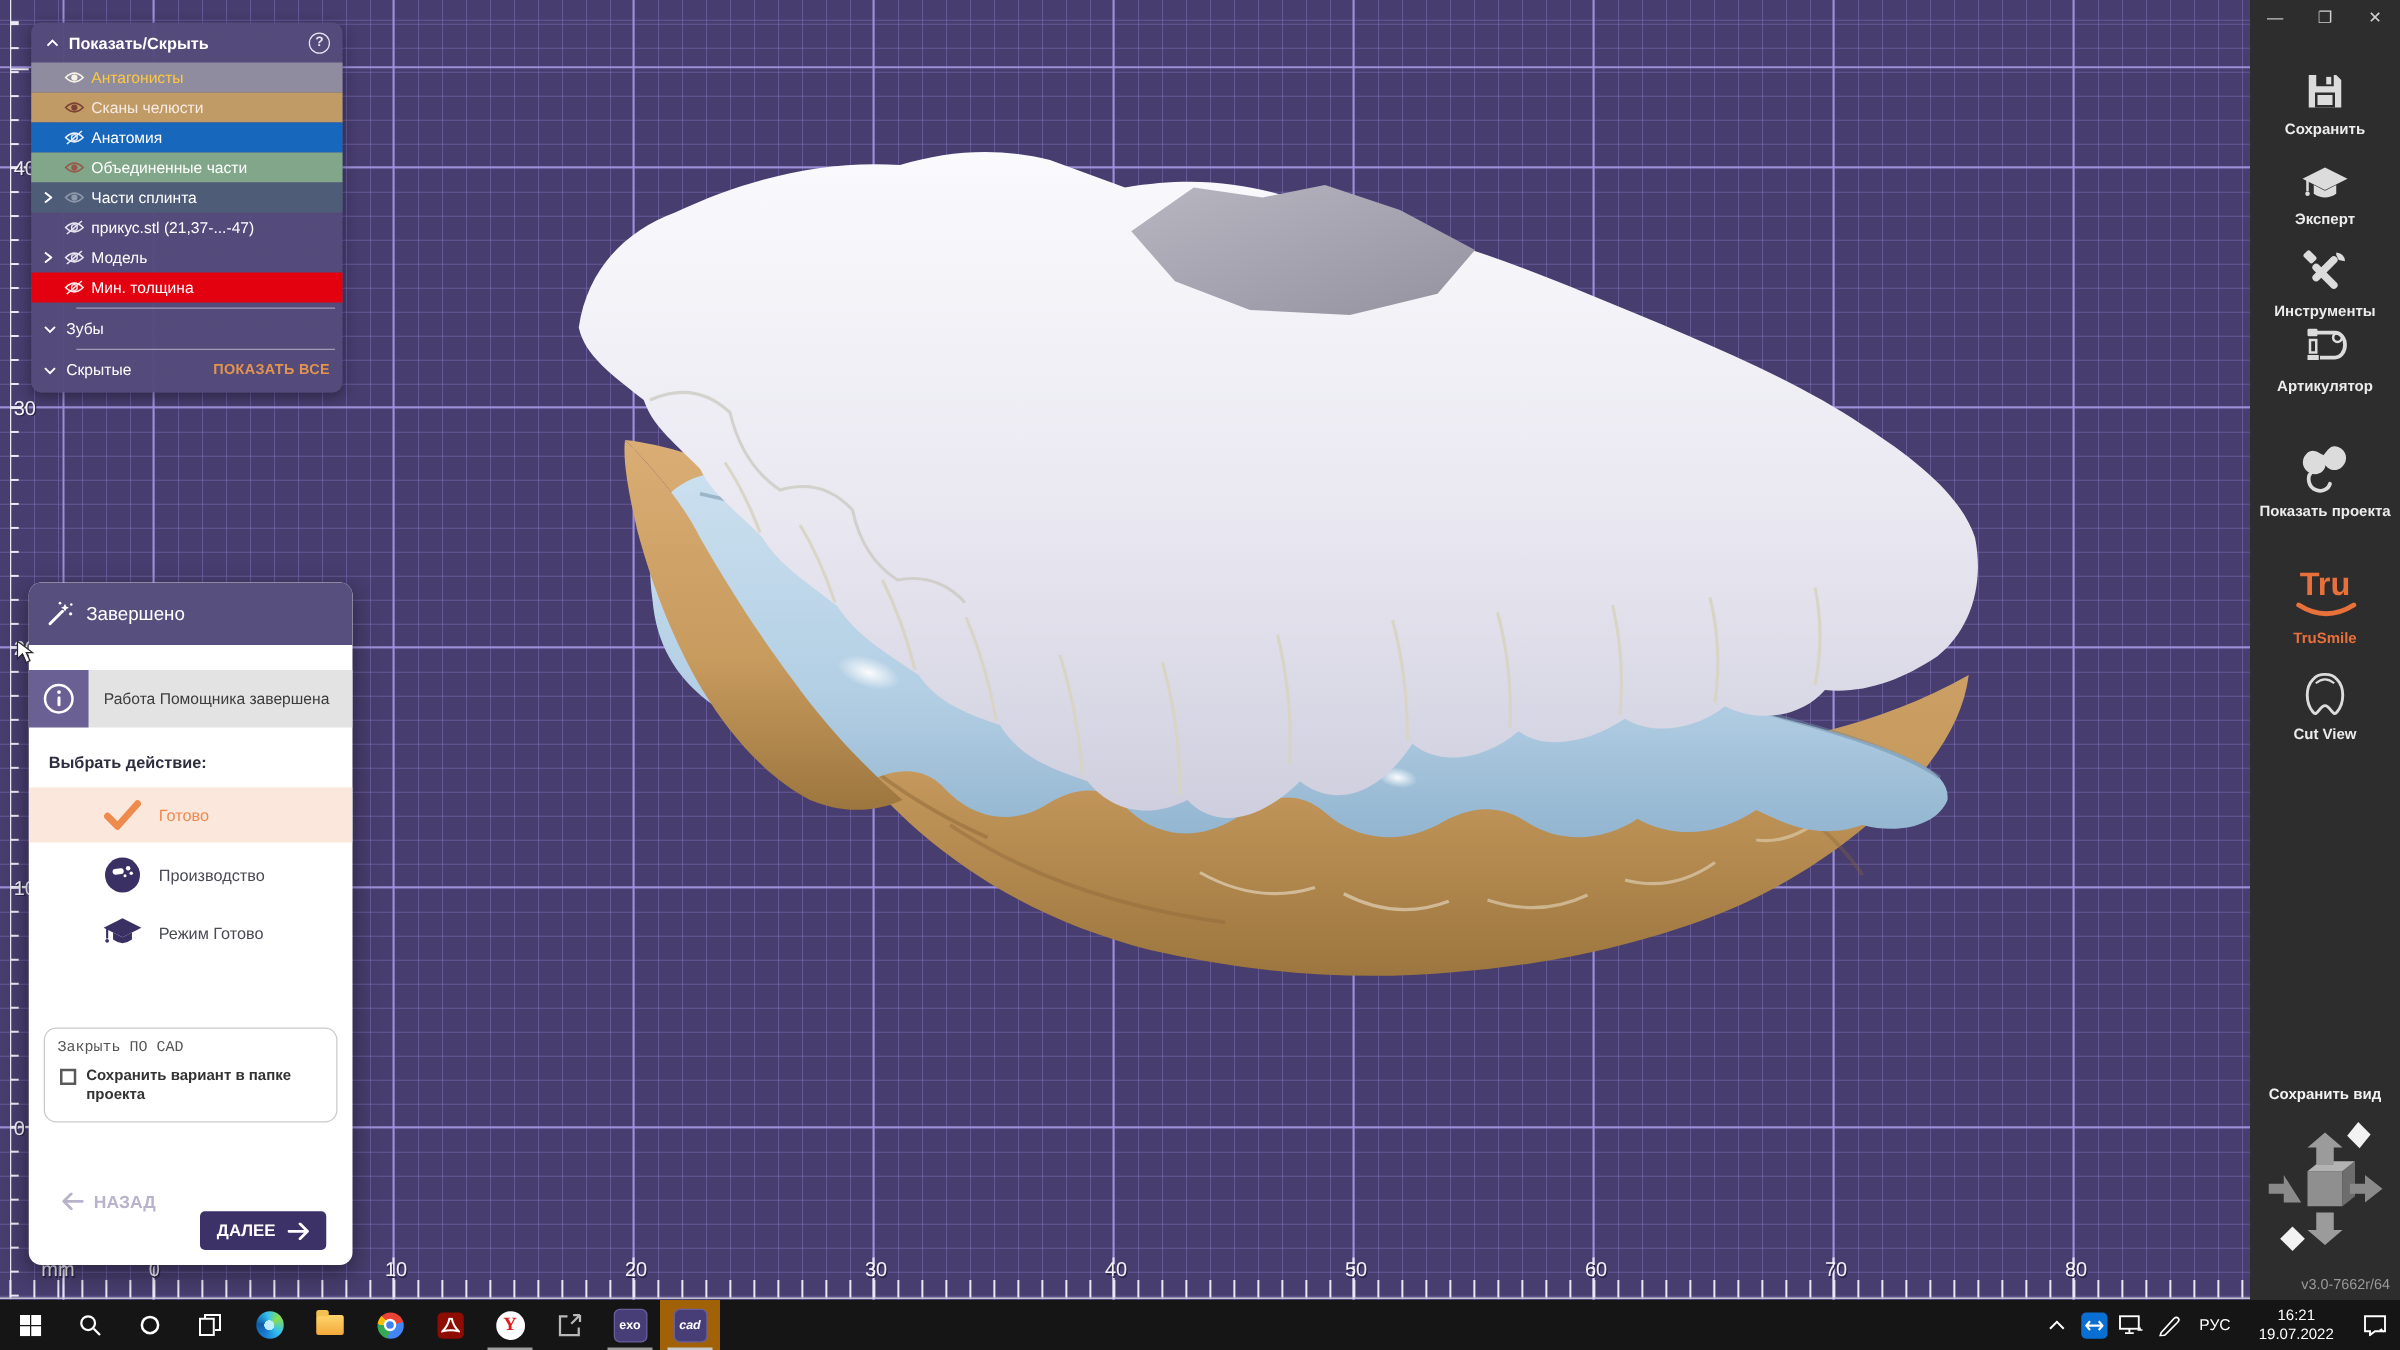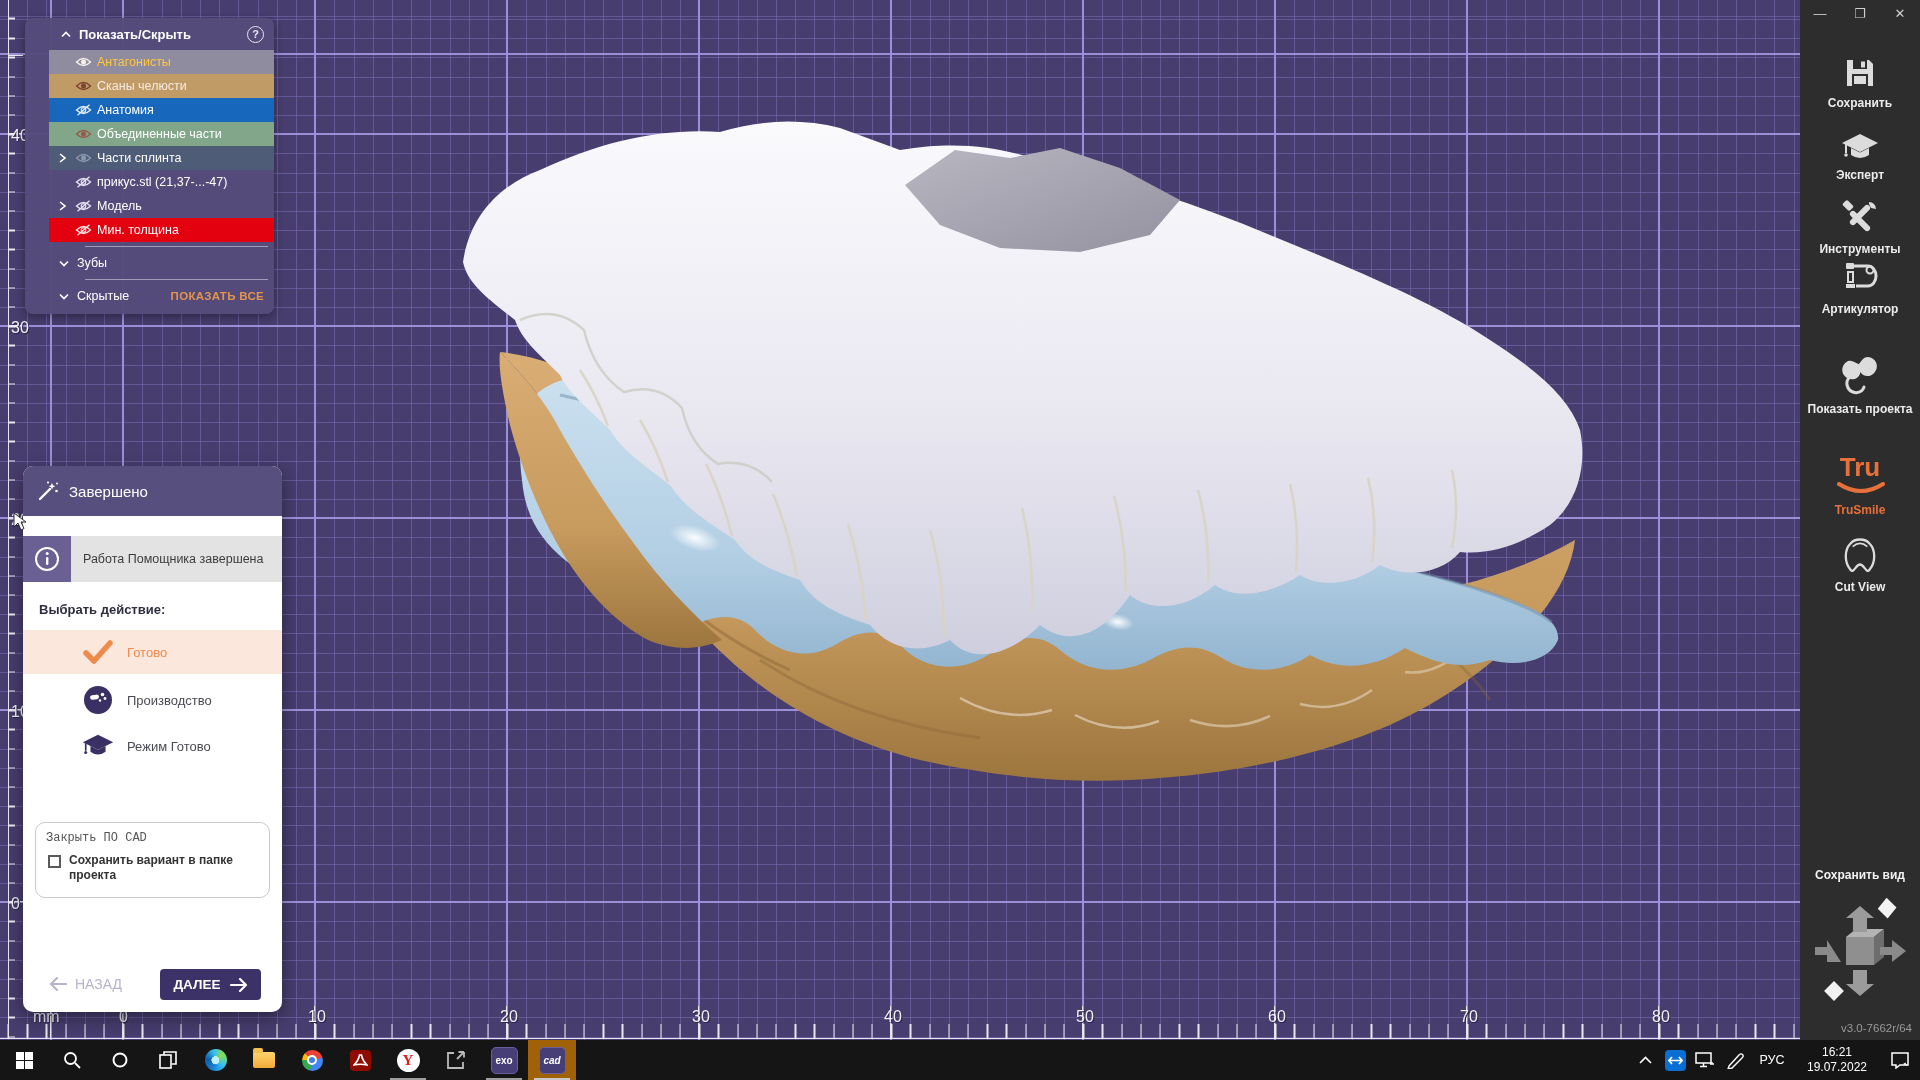"Показать/Скрыть" .layers-panel { padding-left: 24px -> none }
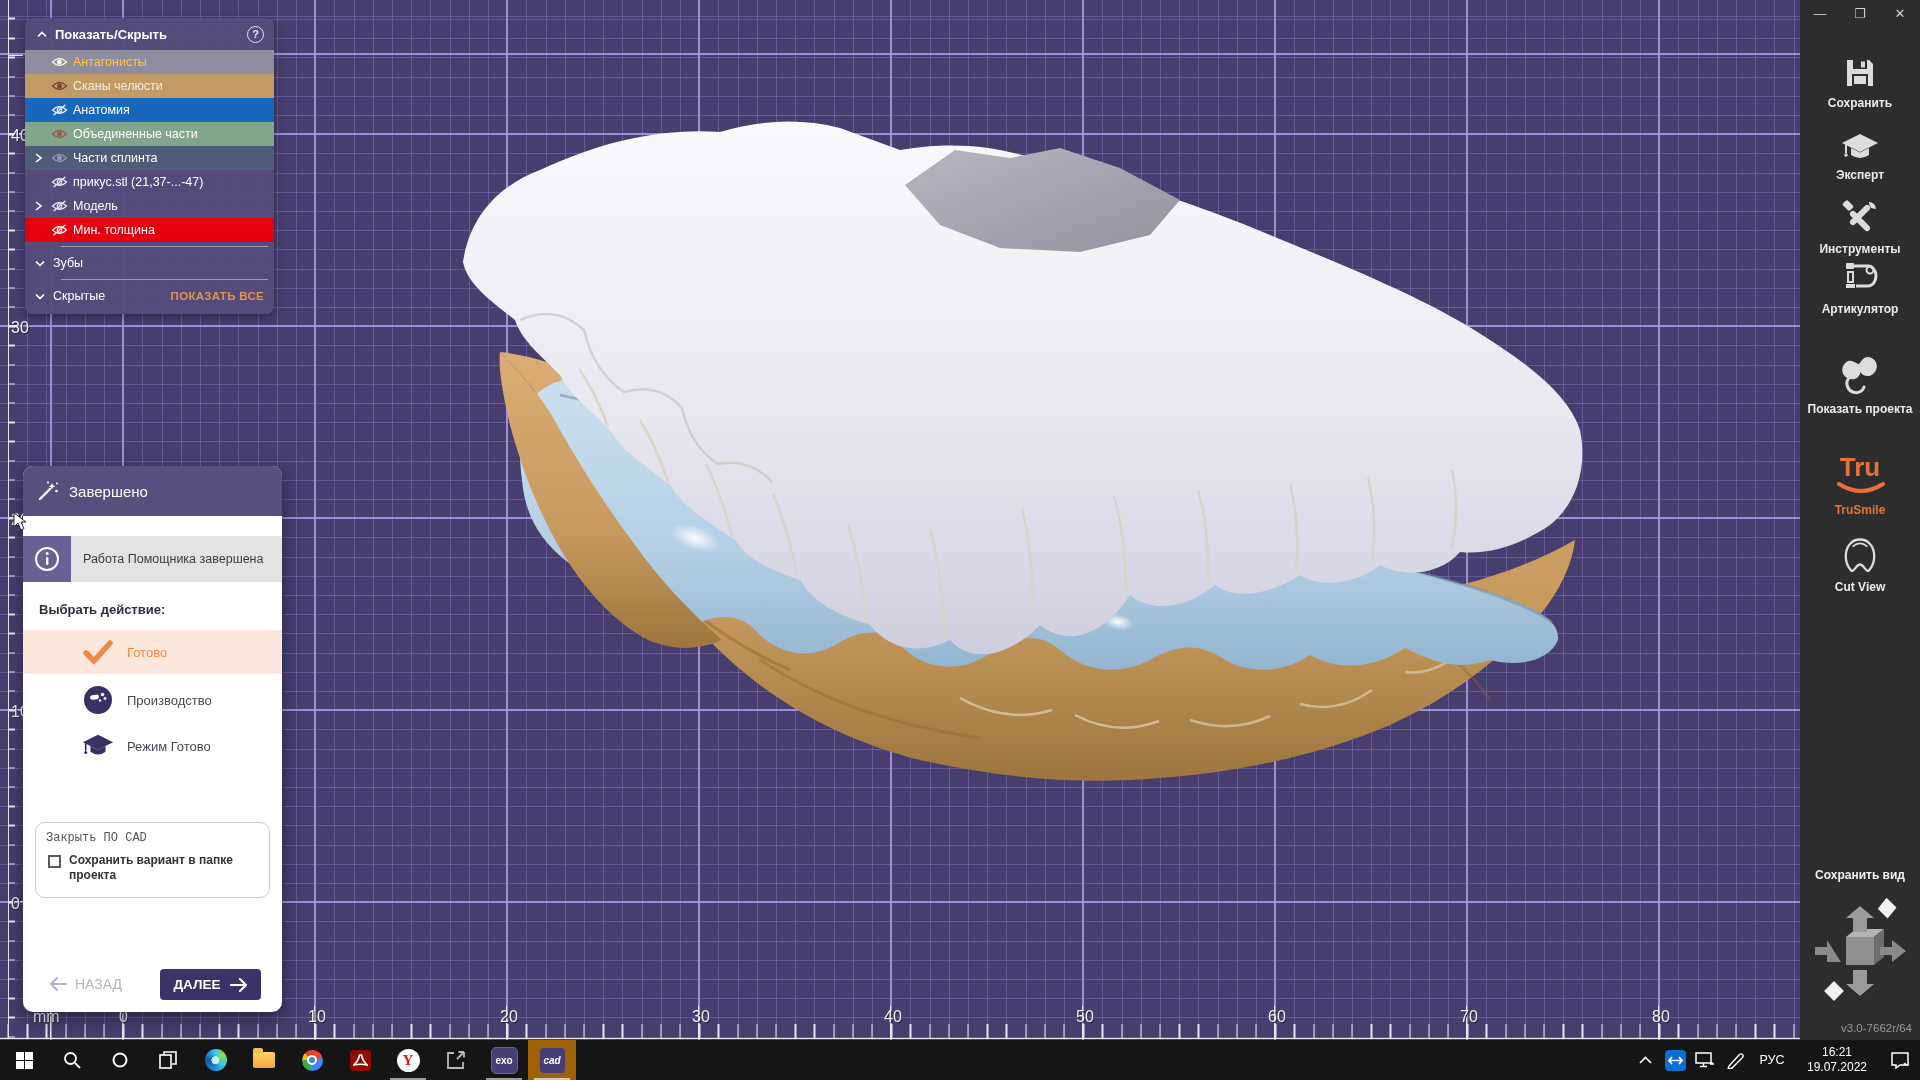"НАЗАД" .wz-back { font-weight: normal -> bold; top: 510px -> 487px }
